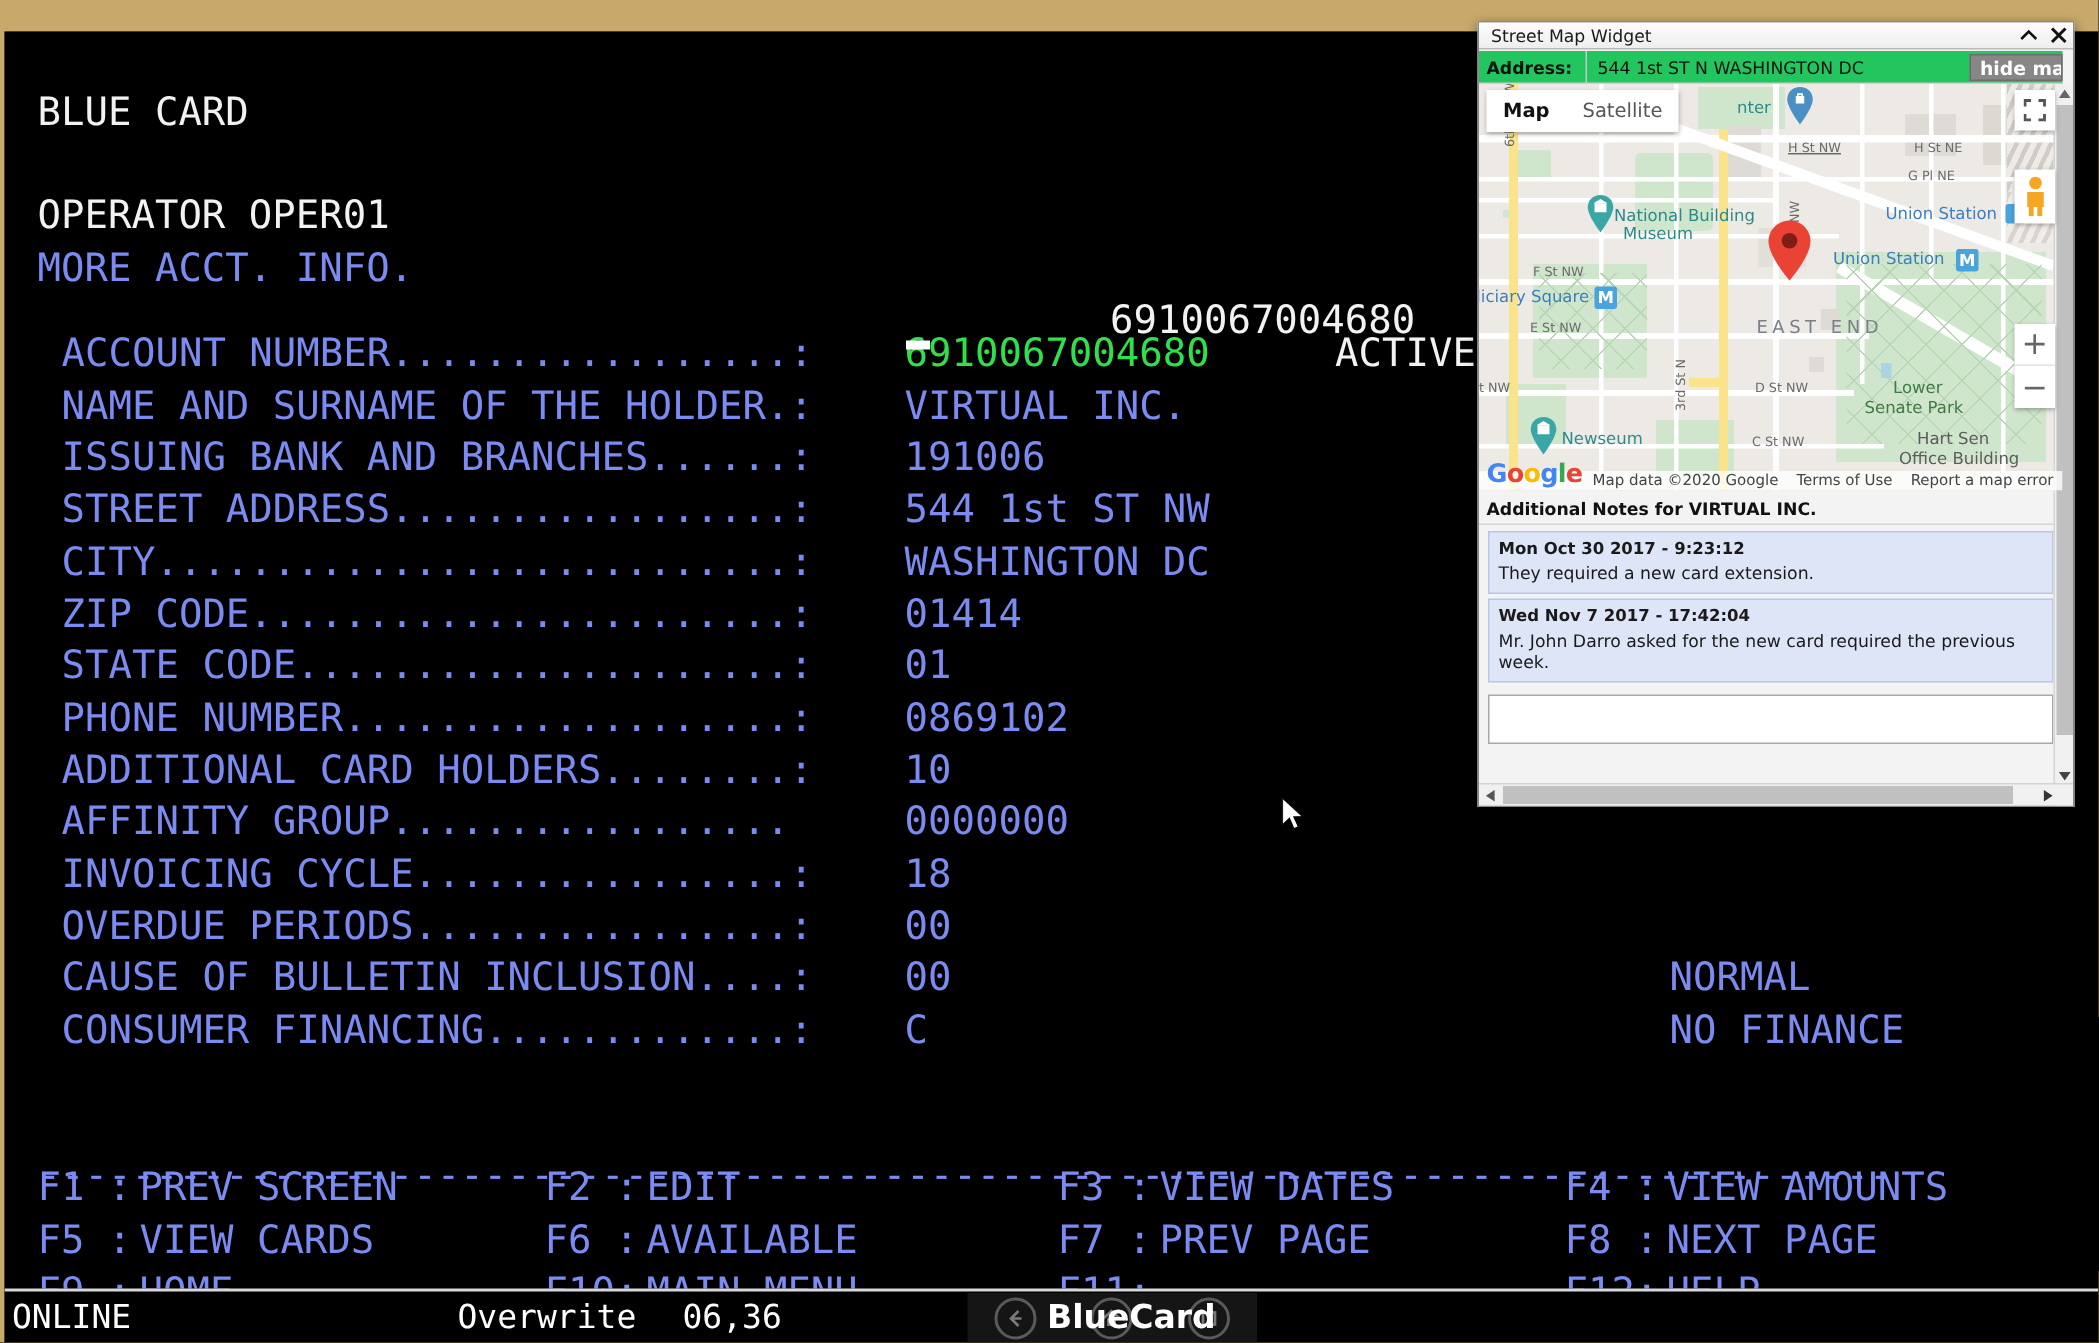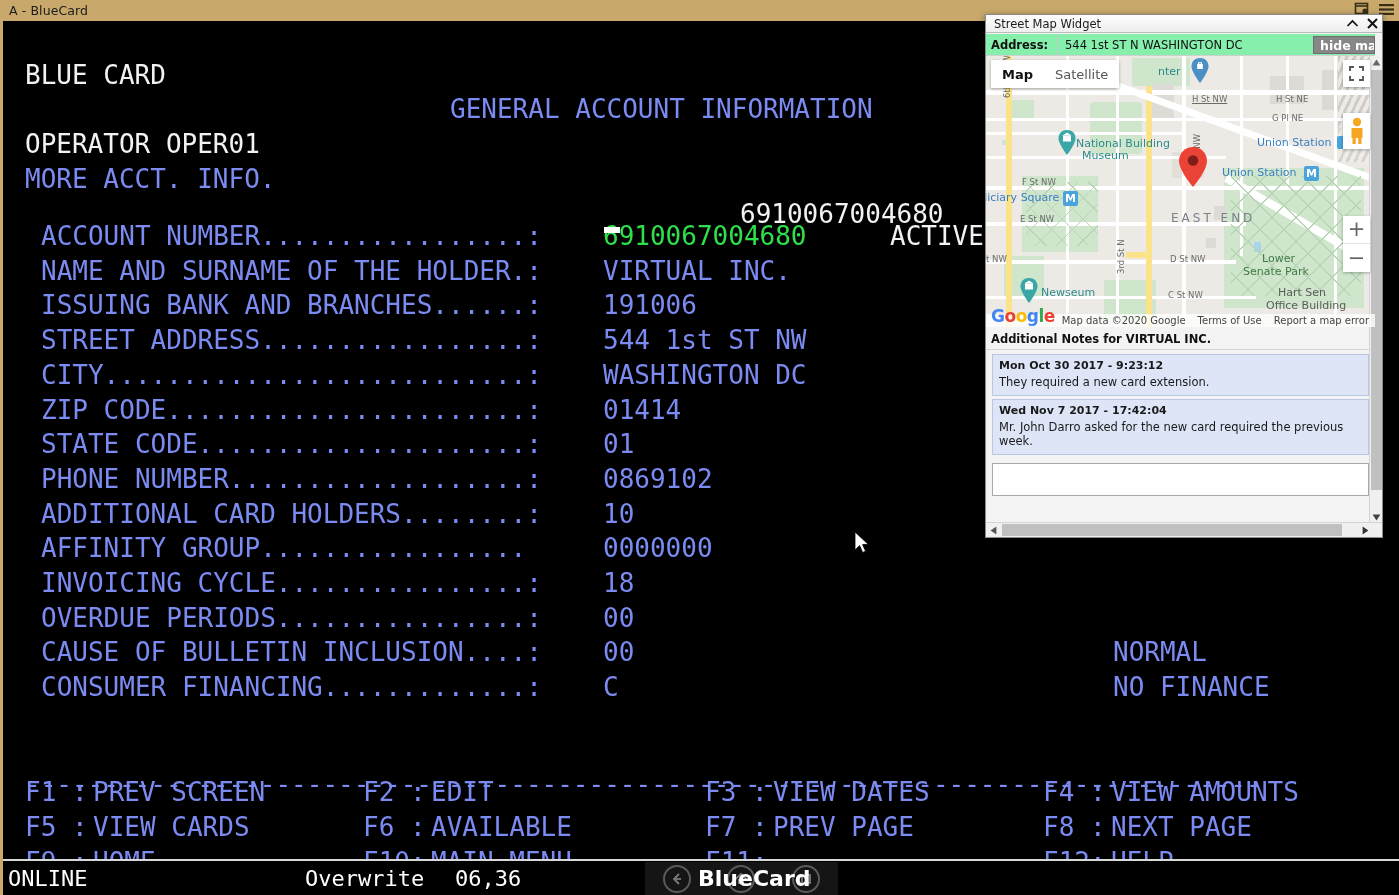"A - BlueCard" div { html: <div> <div>A - BlueCard</div> <div> <span> <svg> <rect></rect> <line></line> <circle></circle> </svg> </span> <span> <svg> <rect></rect> <rect></rect> <rect></rect> </svg> </span> </div> </div> -> none }
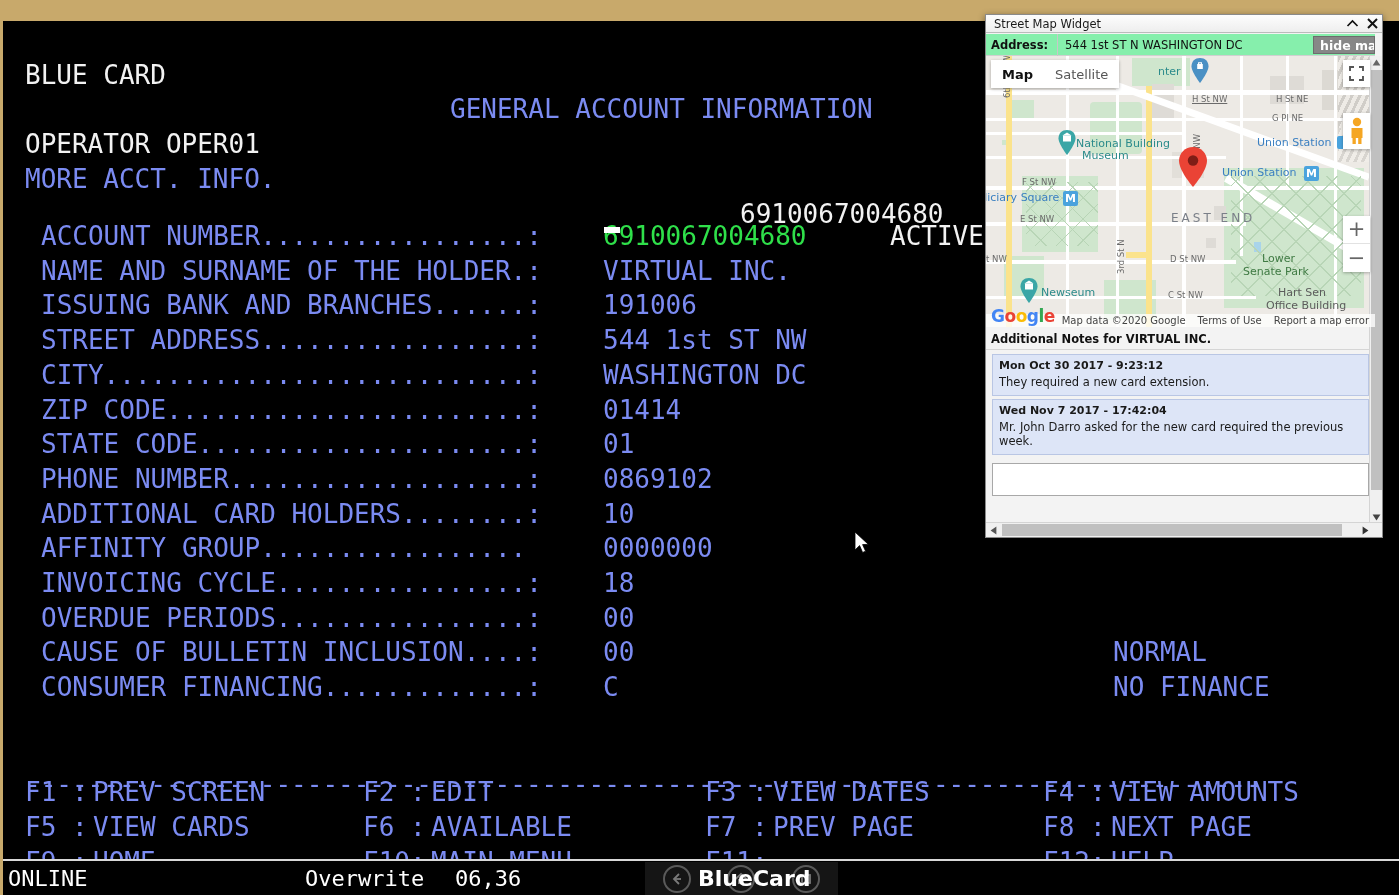"Address:" #mw-address-row { background: #86efac -> #22c55e }
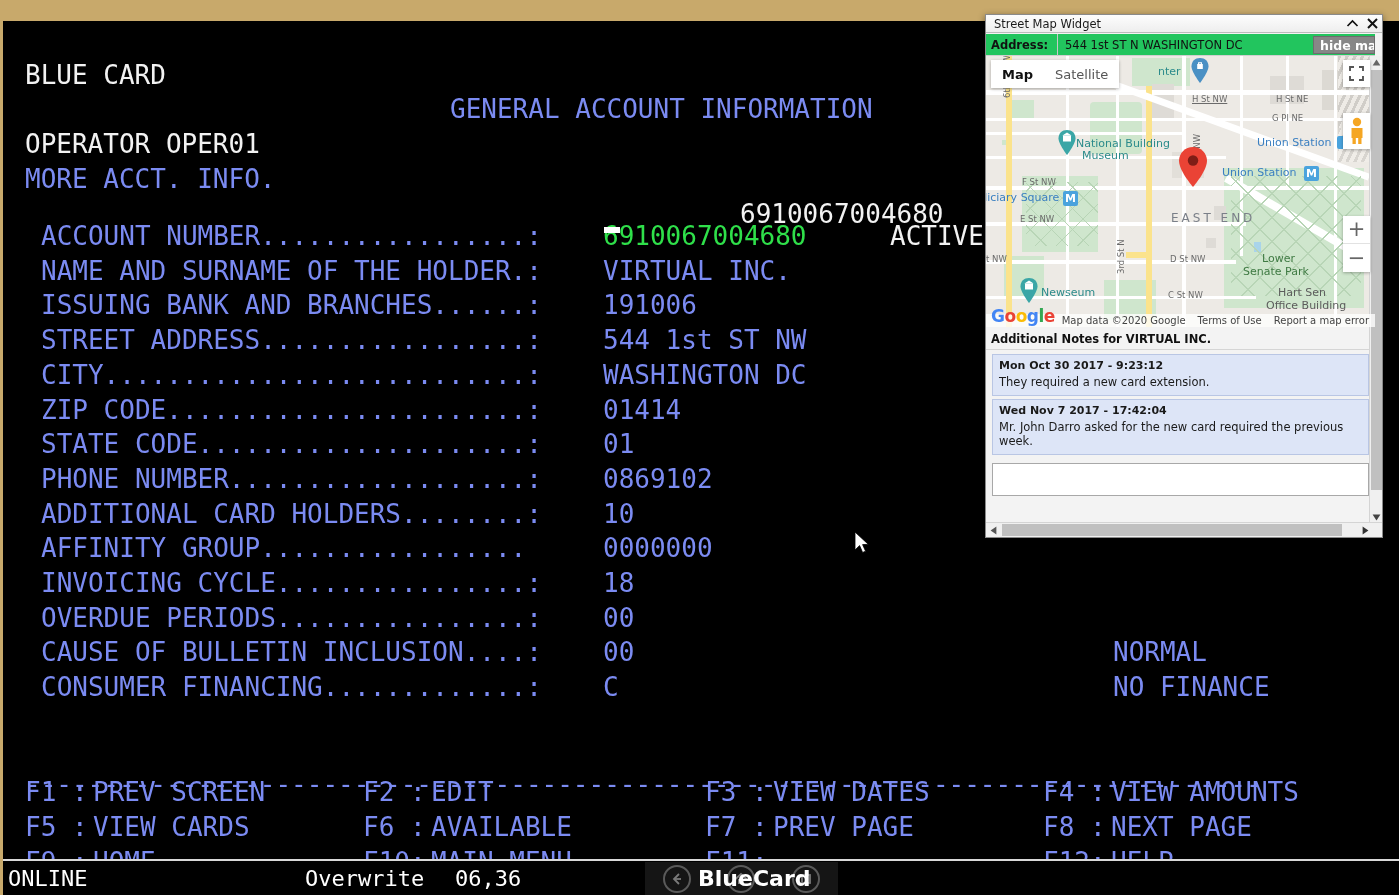"GENERAL ACCOUNT INFORMATION" span.tx { html: <span>GENERAL ACCOUNT INFORMATION</span> -> none }
